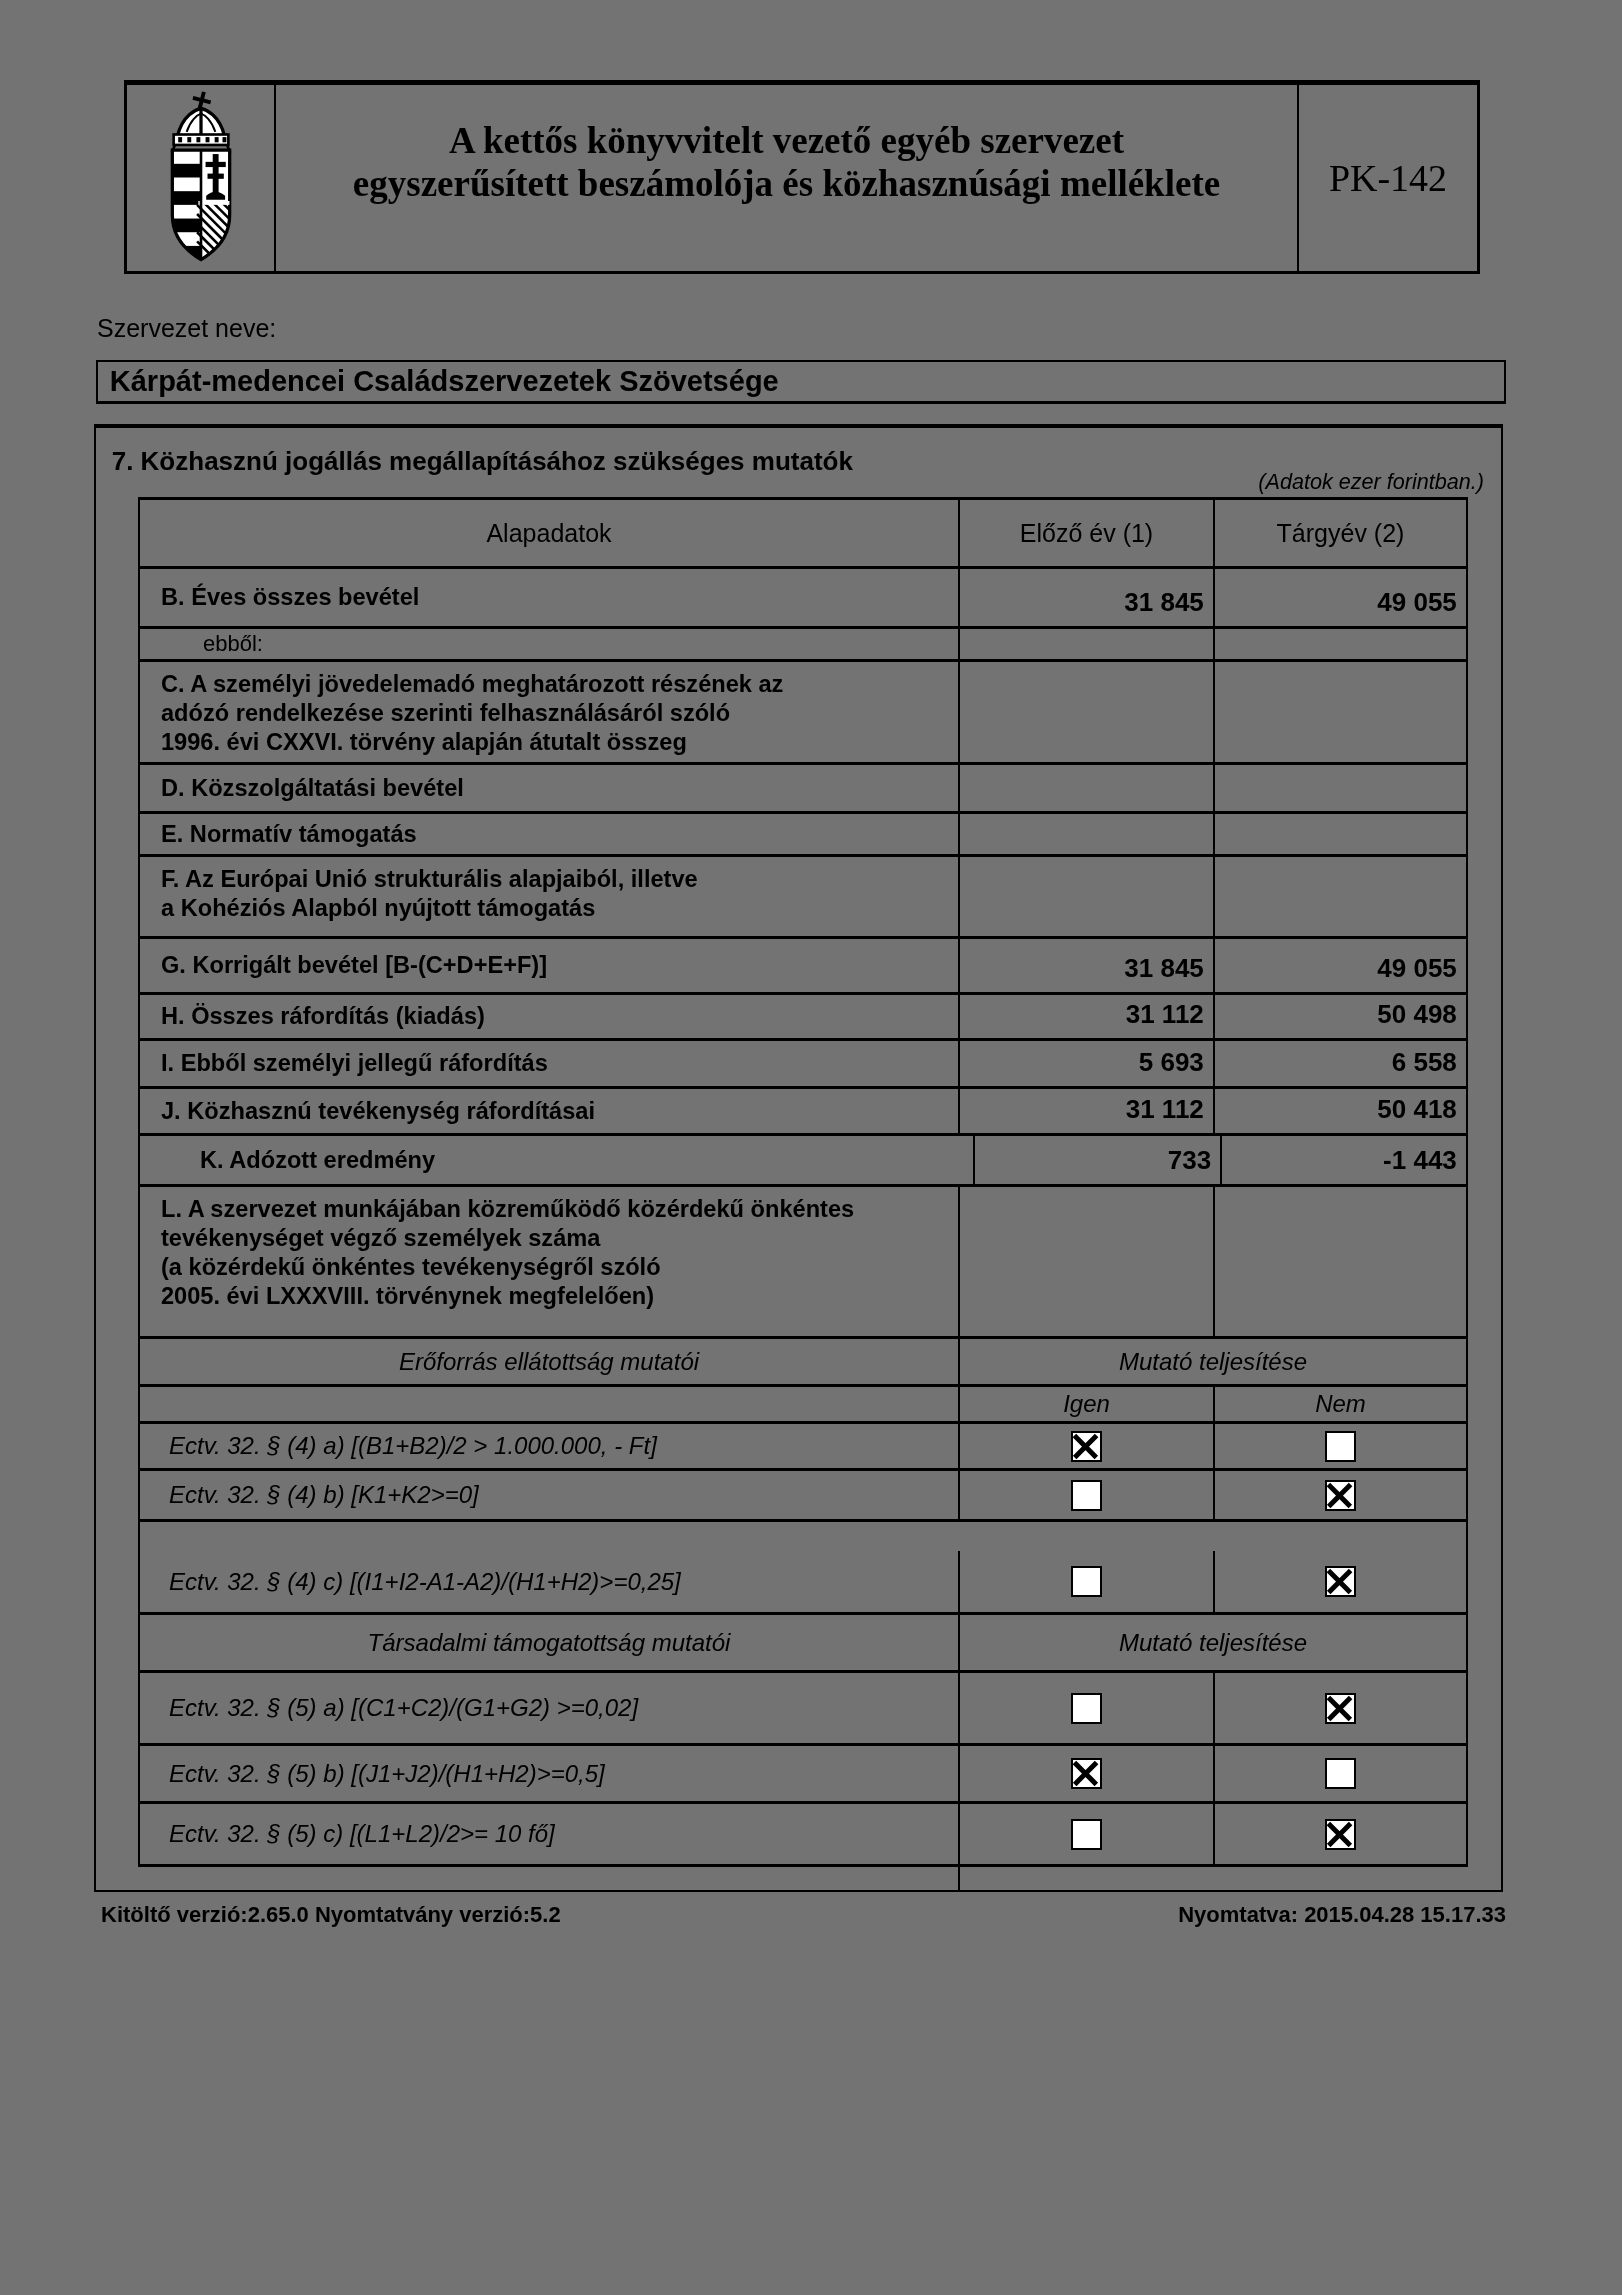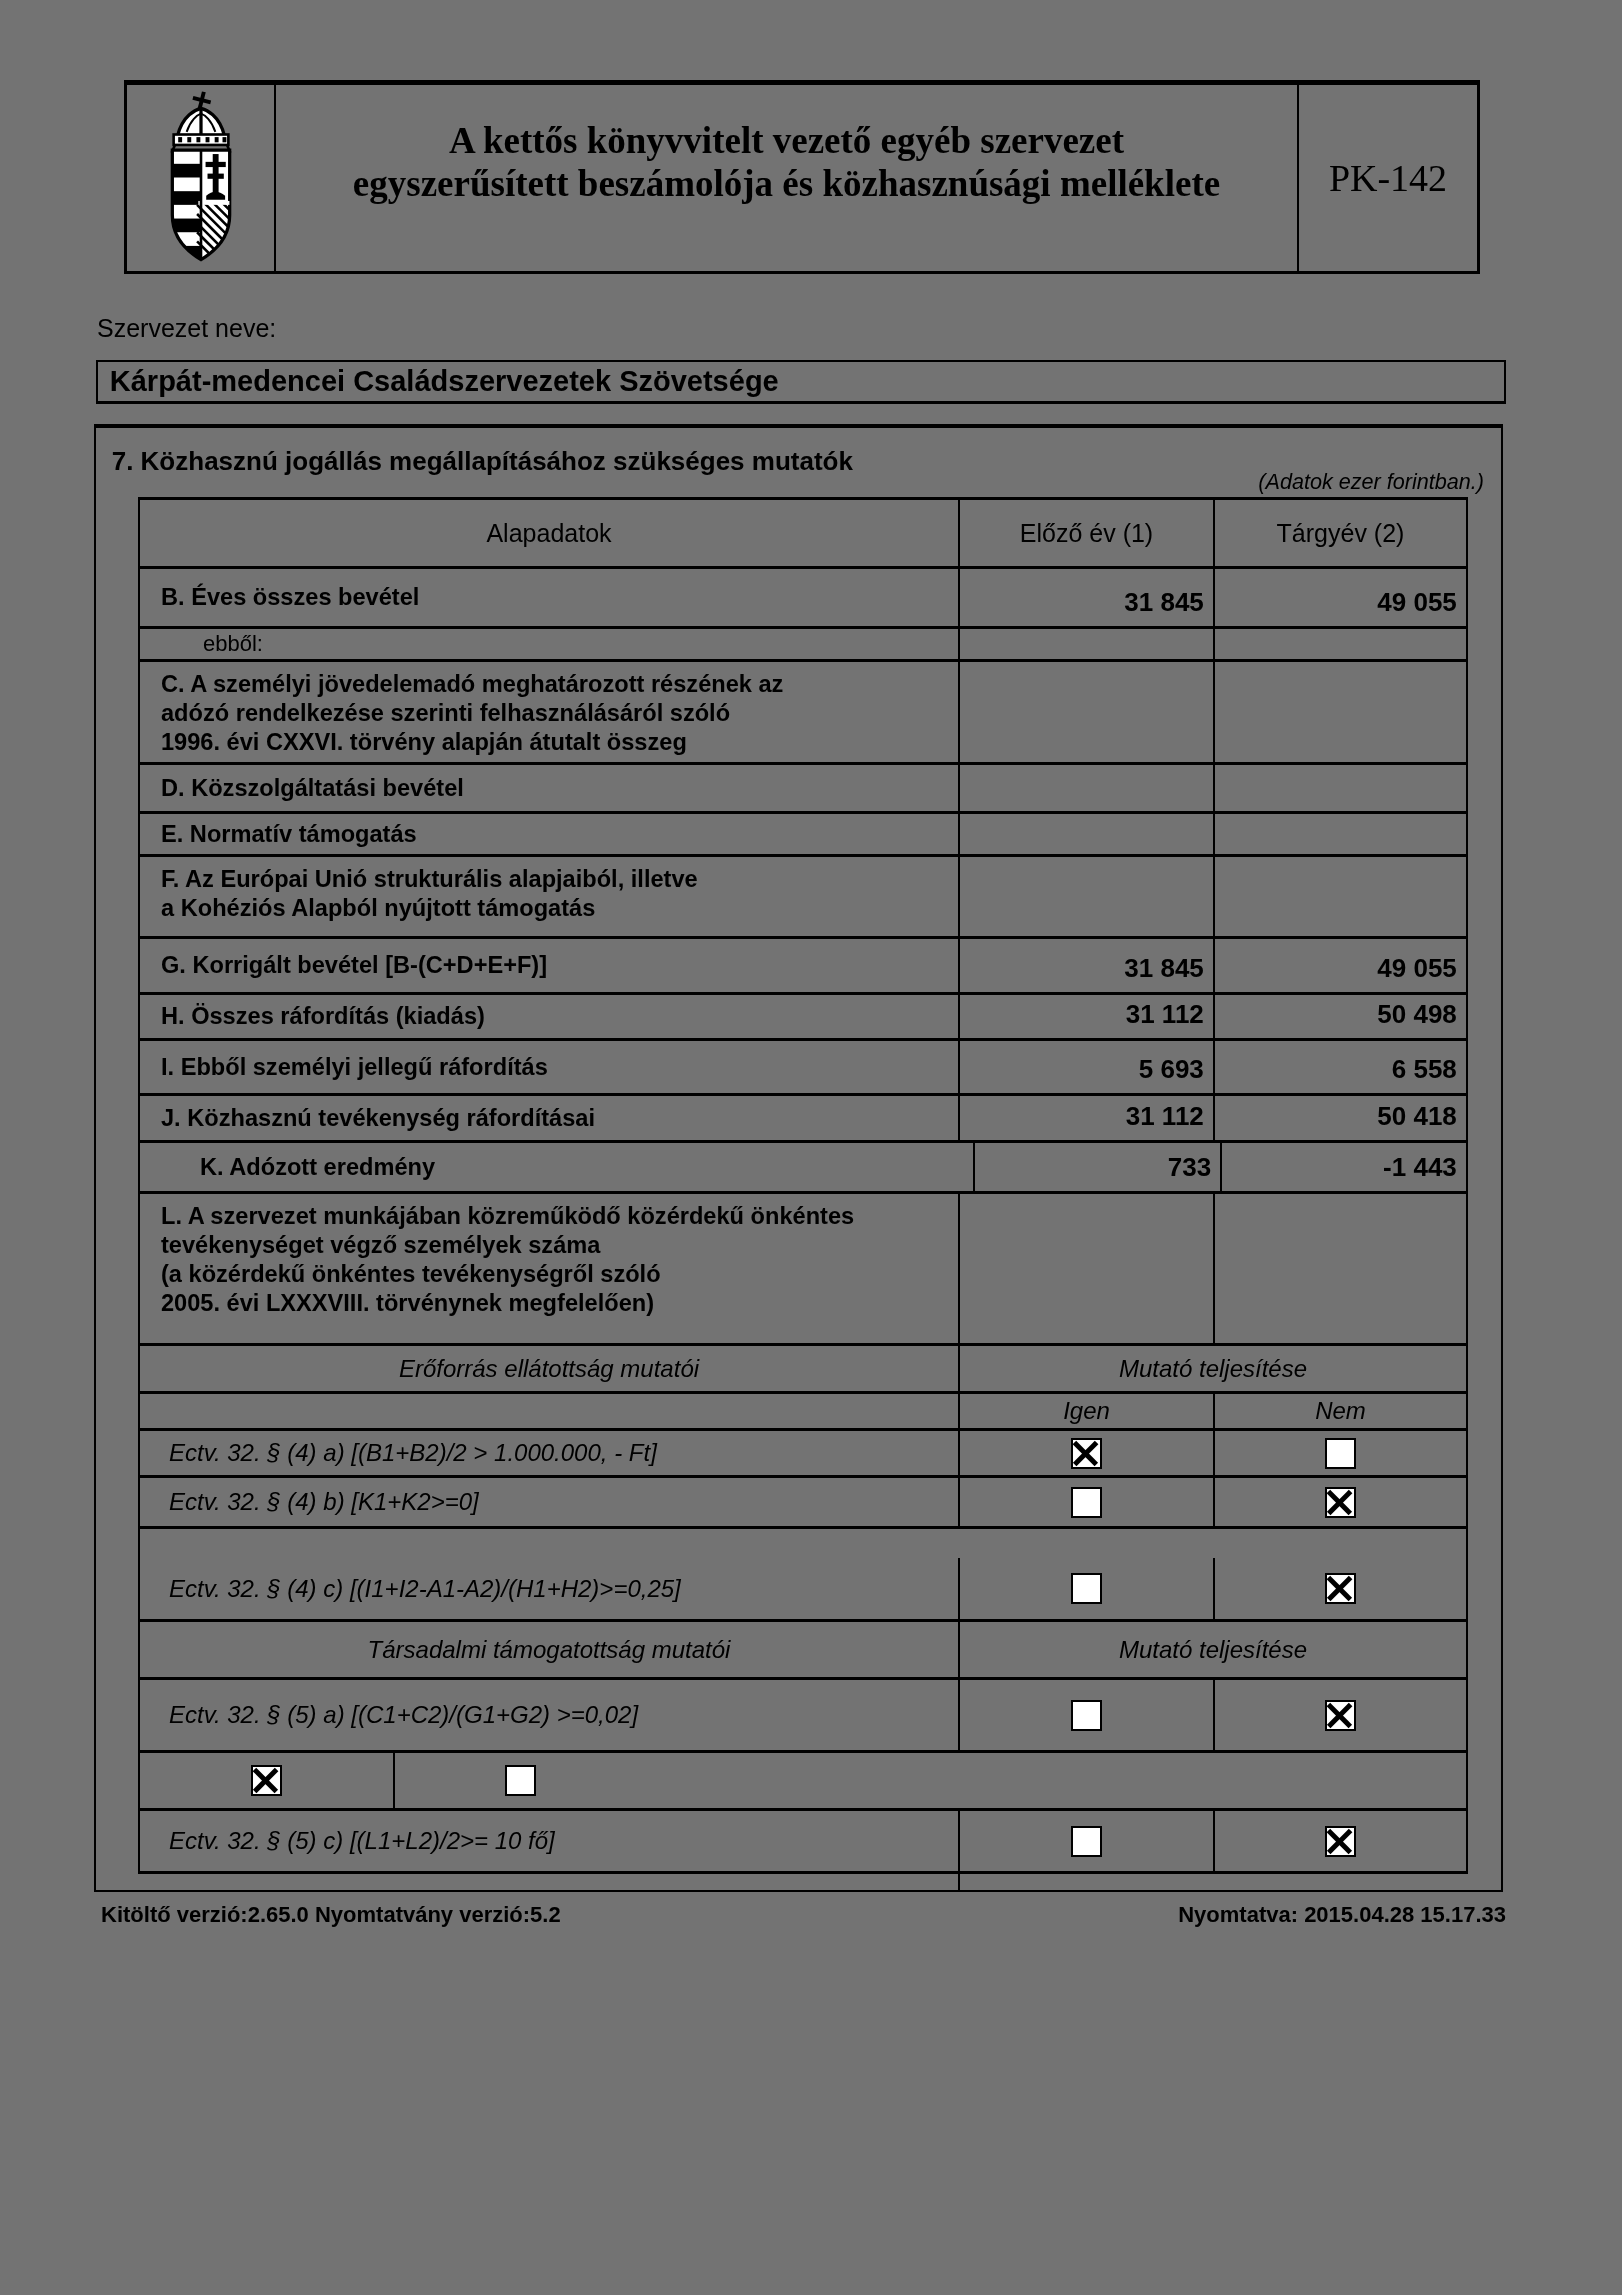"I. Ebből személyi jellegű ráfordítás" .rh-i { height: 55px -> 48px }
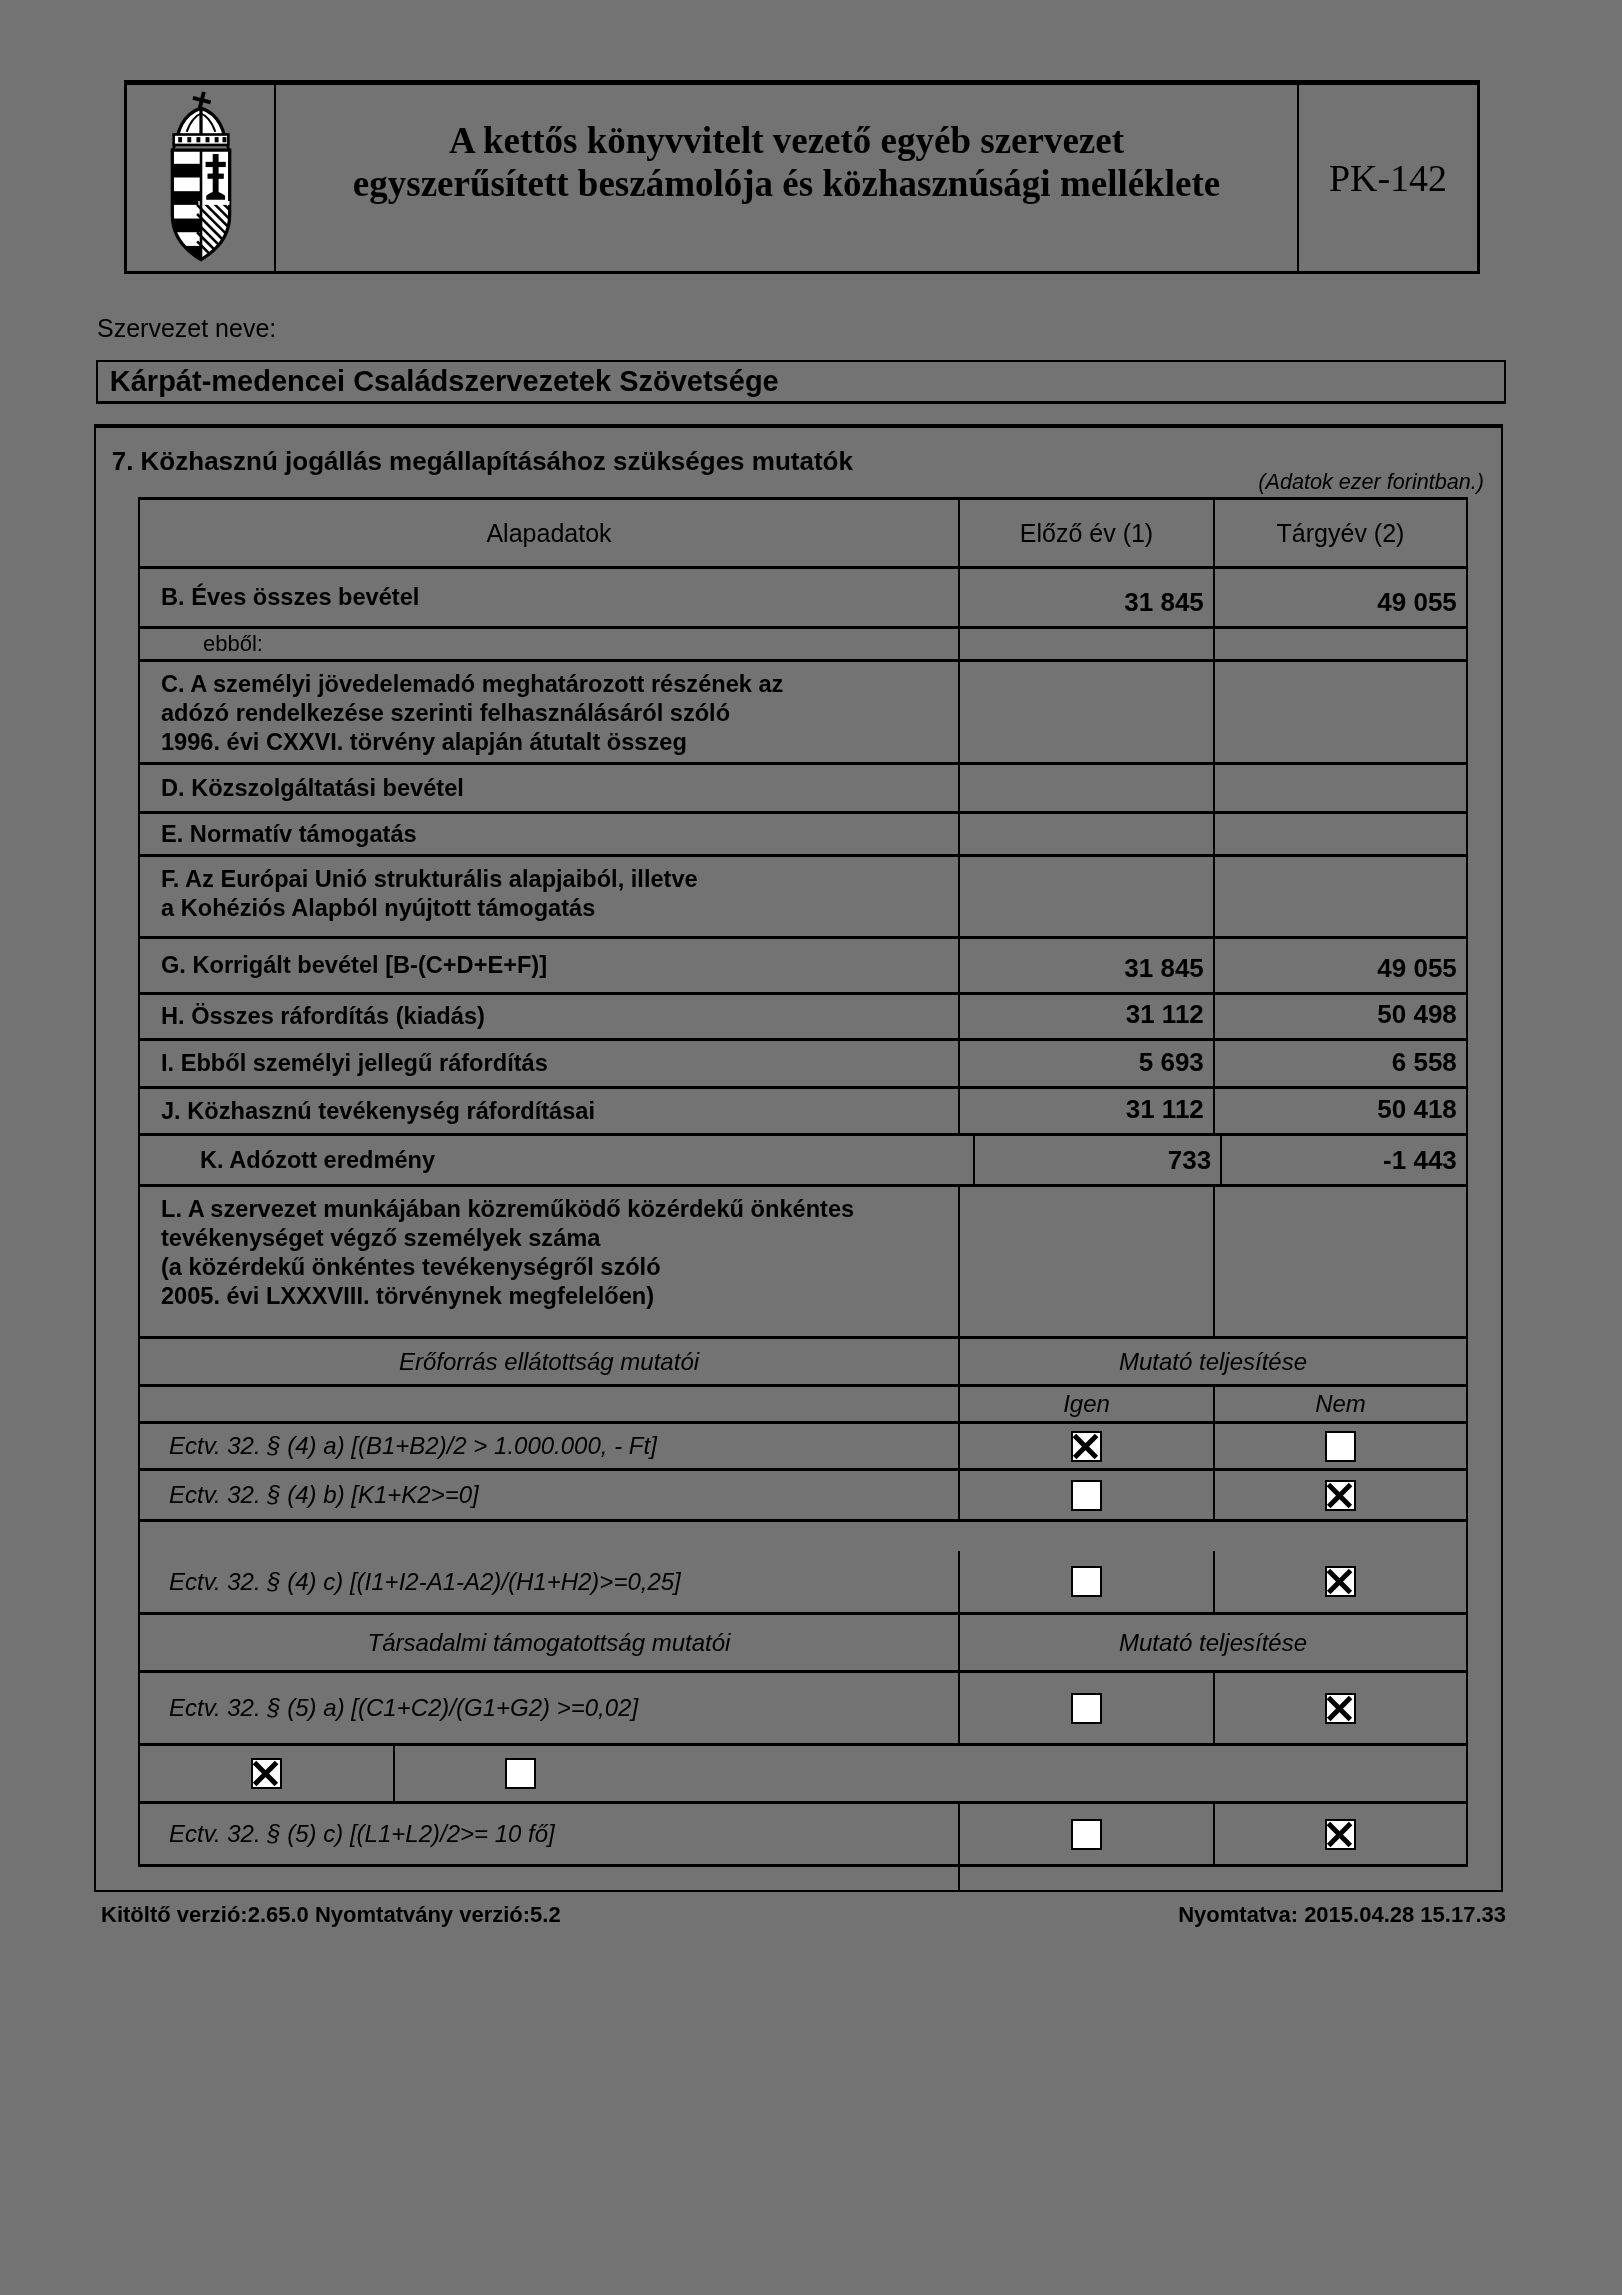"Ectv. 32. § (5) b)" div.td { html: none -> <div>Ectv. 32. § (5) b) [(J1+J2)/(H1+H2)&gt;=0,5]</div> }
